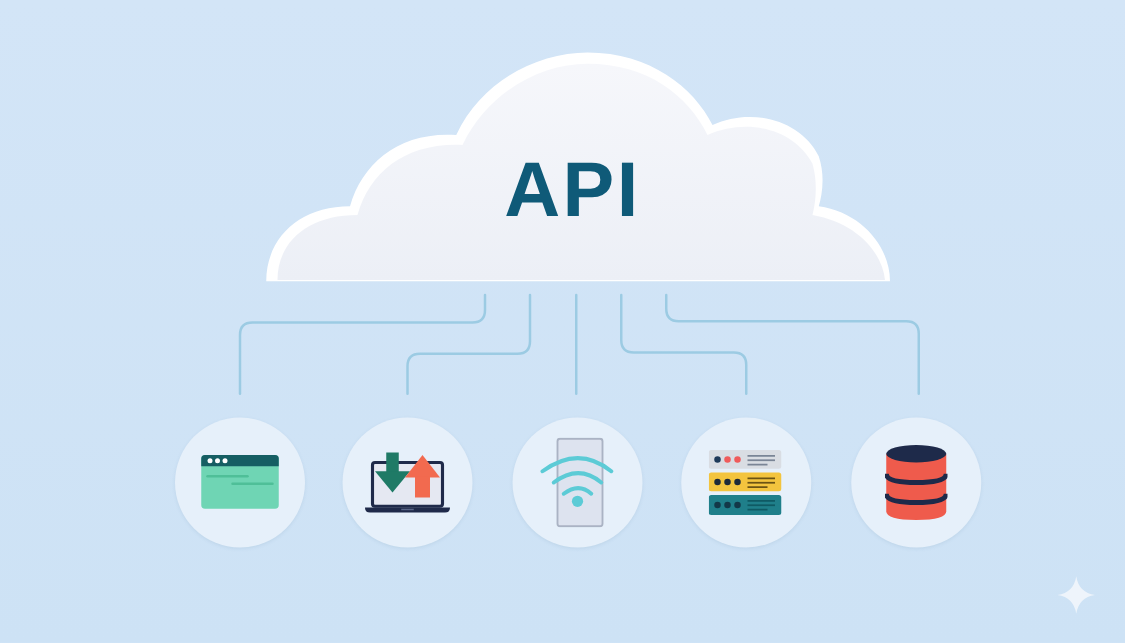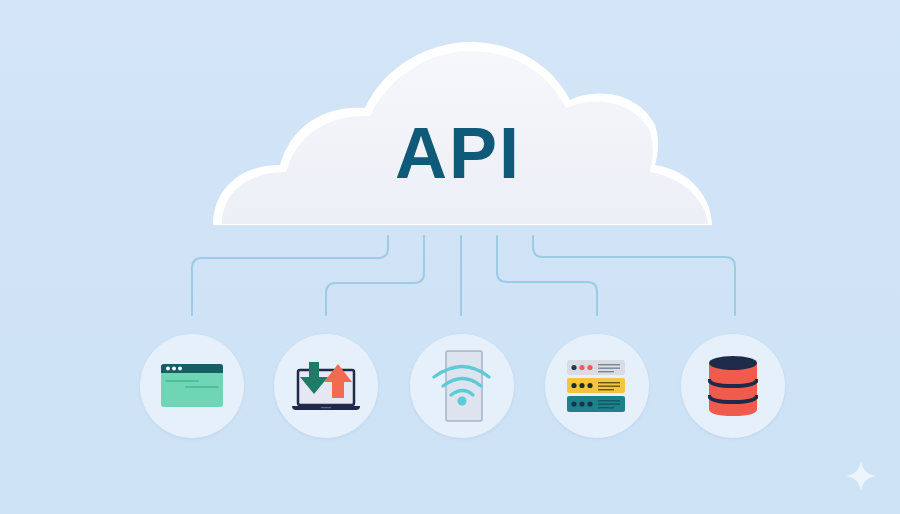"API" .api-title { font-size: 72px -> 62px }
